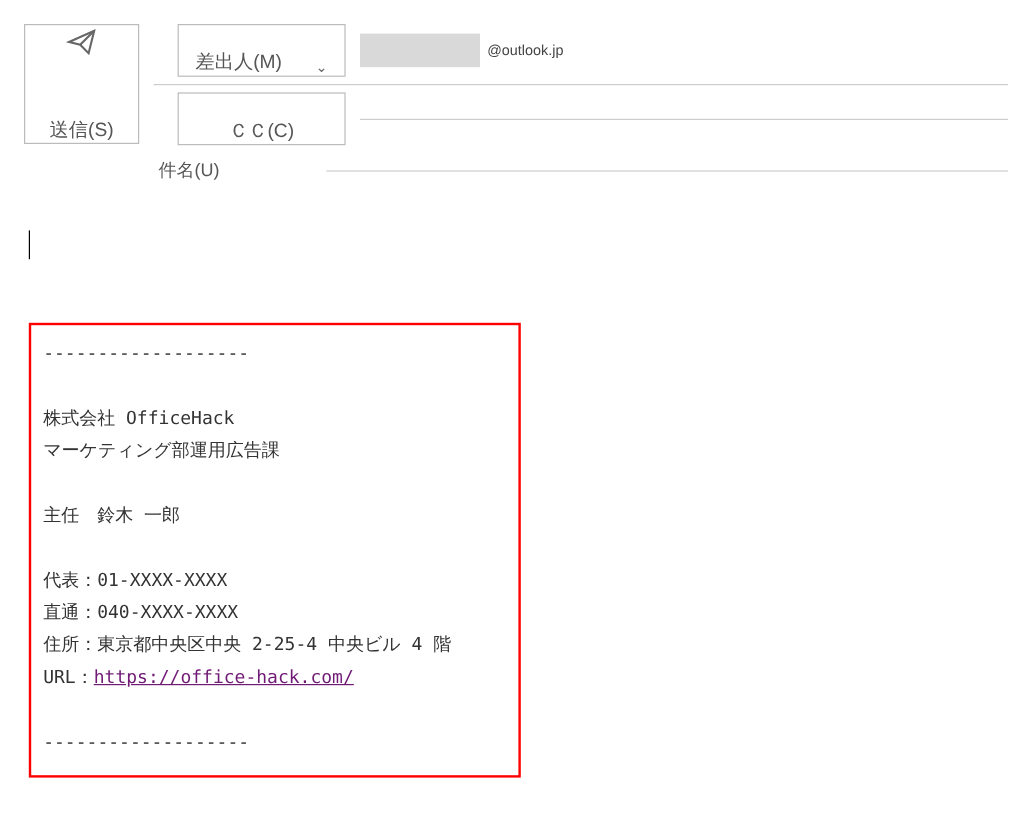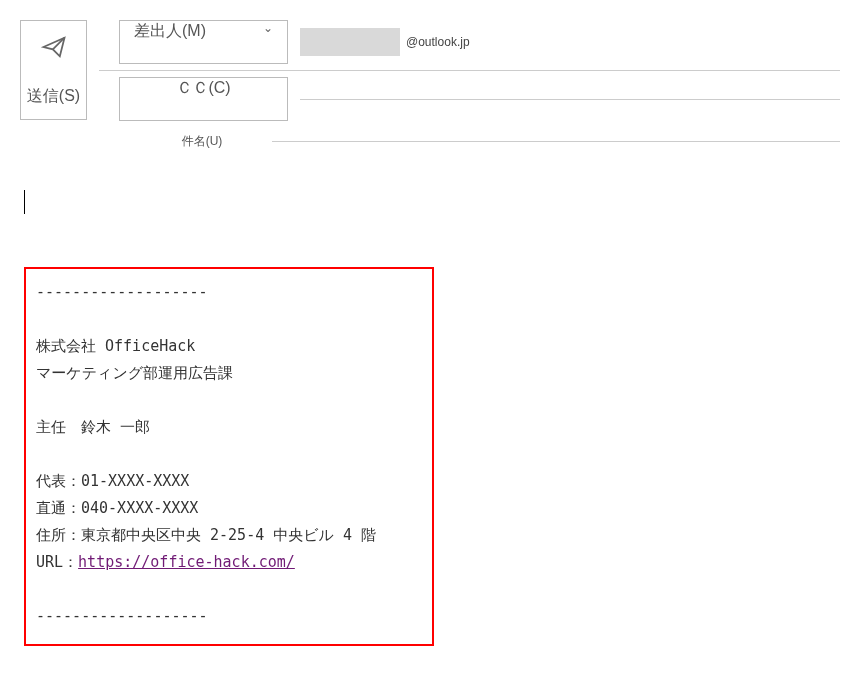"差出人(M)" .field-btn { align-items: flex-start -> flex-end; width: 169px -> 140px }
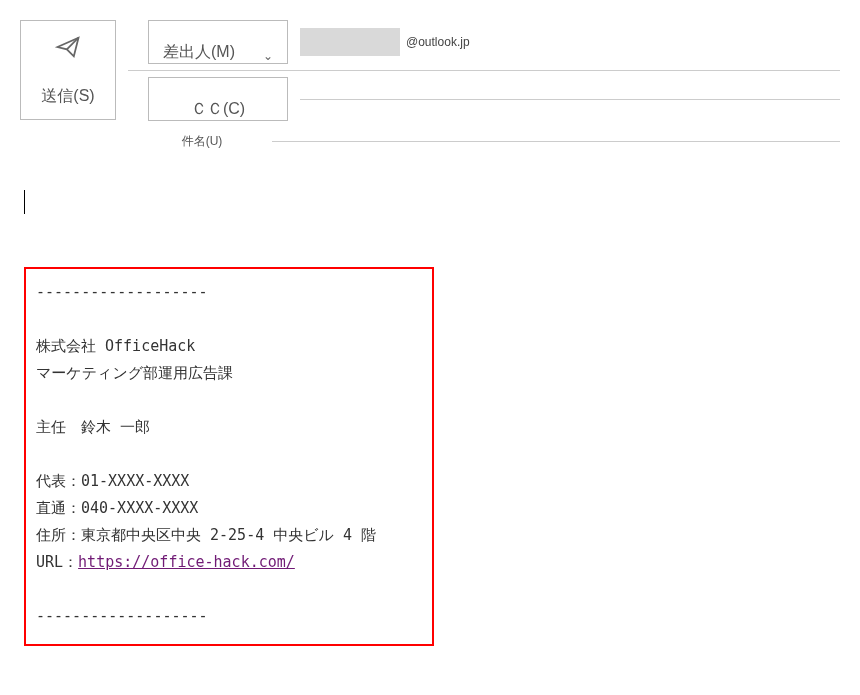"送信(S)" .send-box { justify-content: center -> space-between }
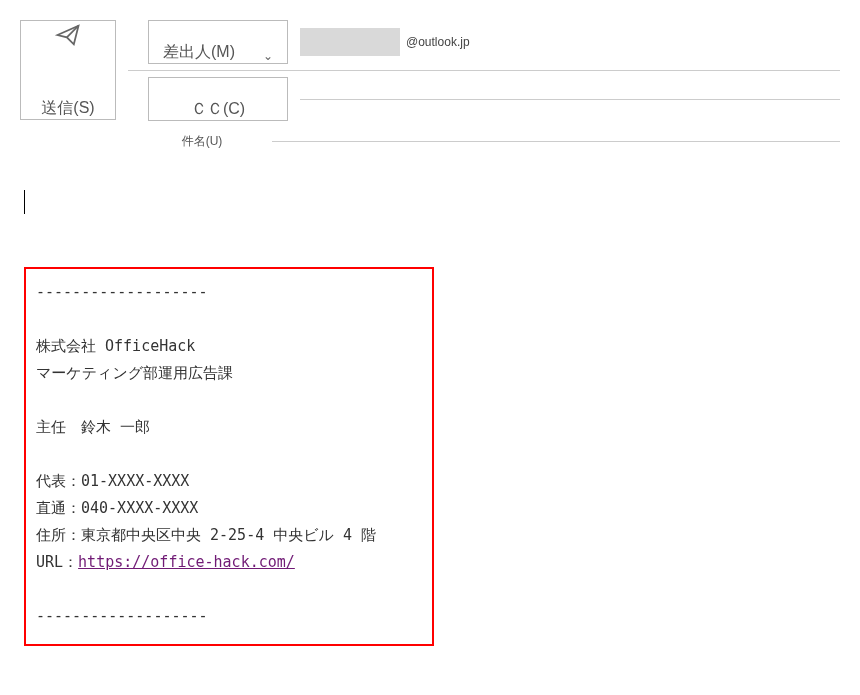"件名(U)" .subject-label { font-size: 12px -> 15px; text-align: center -> left }
